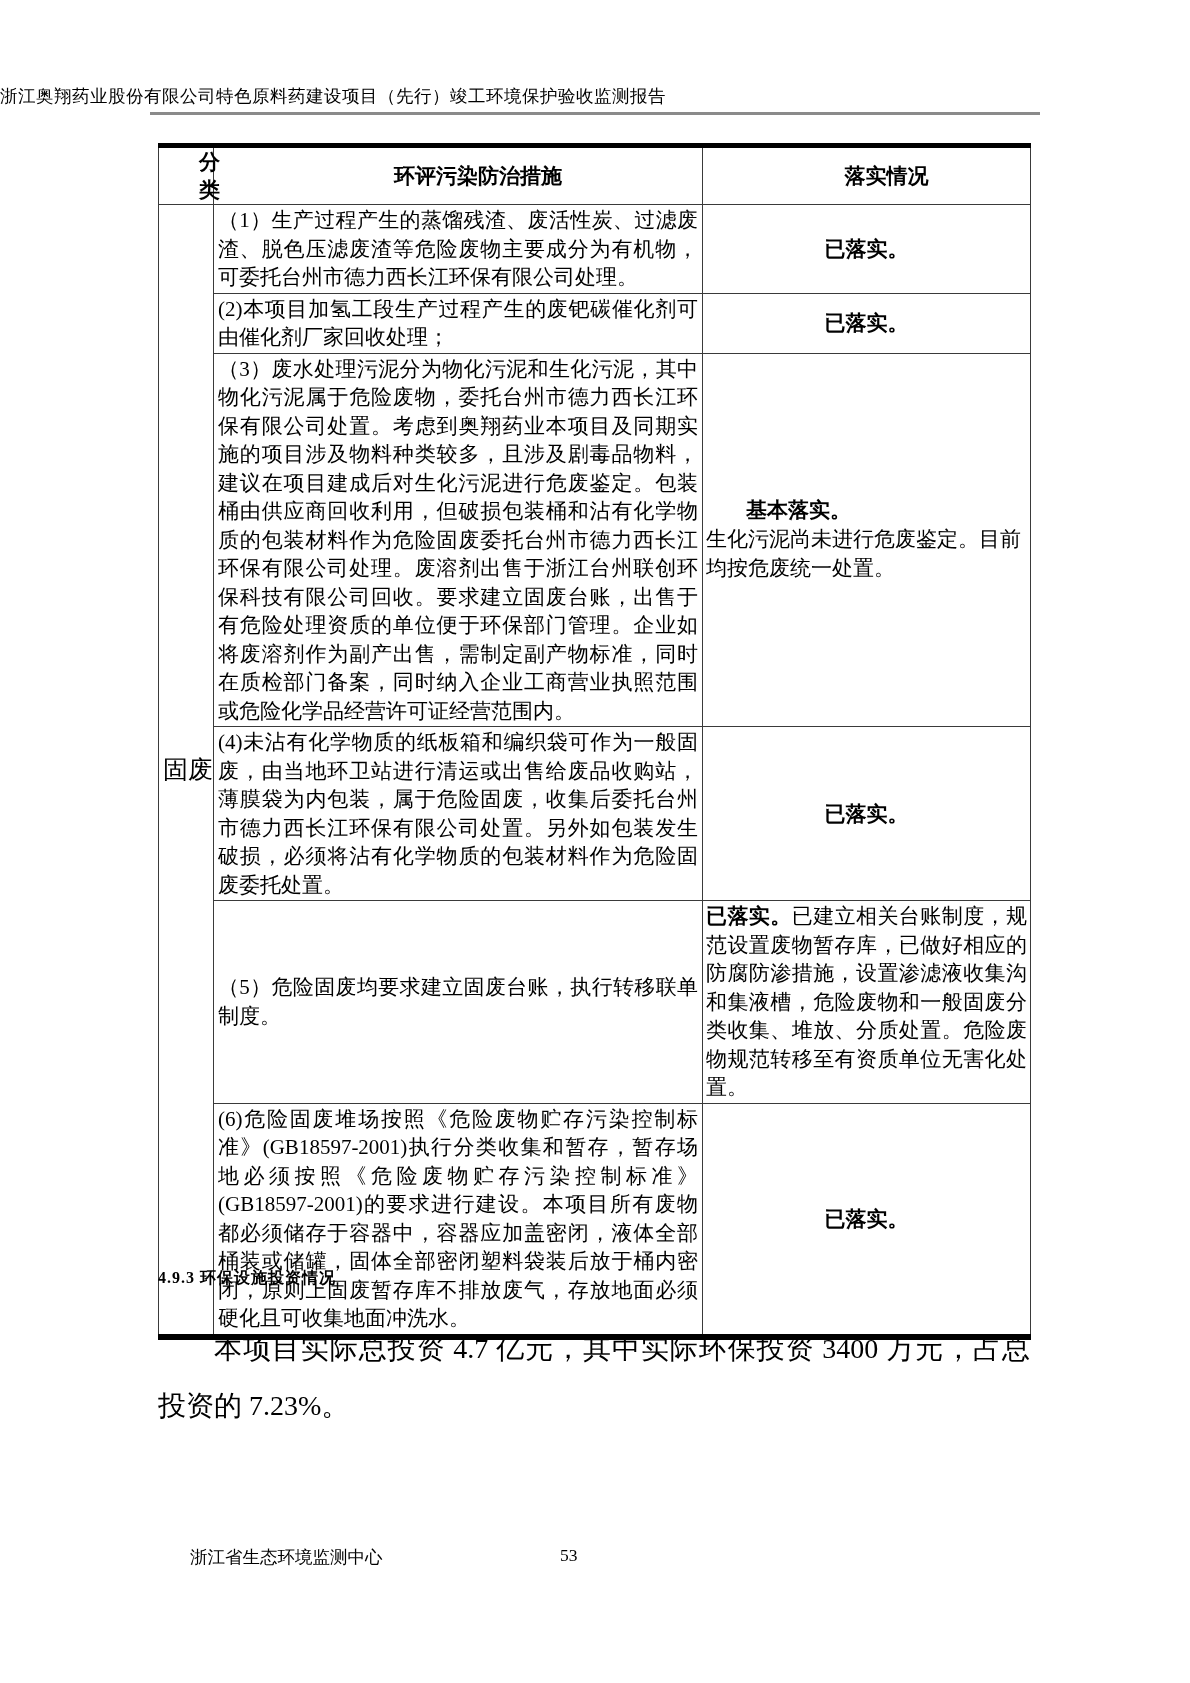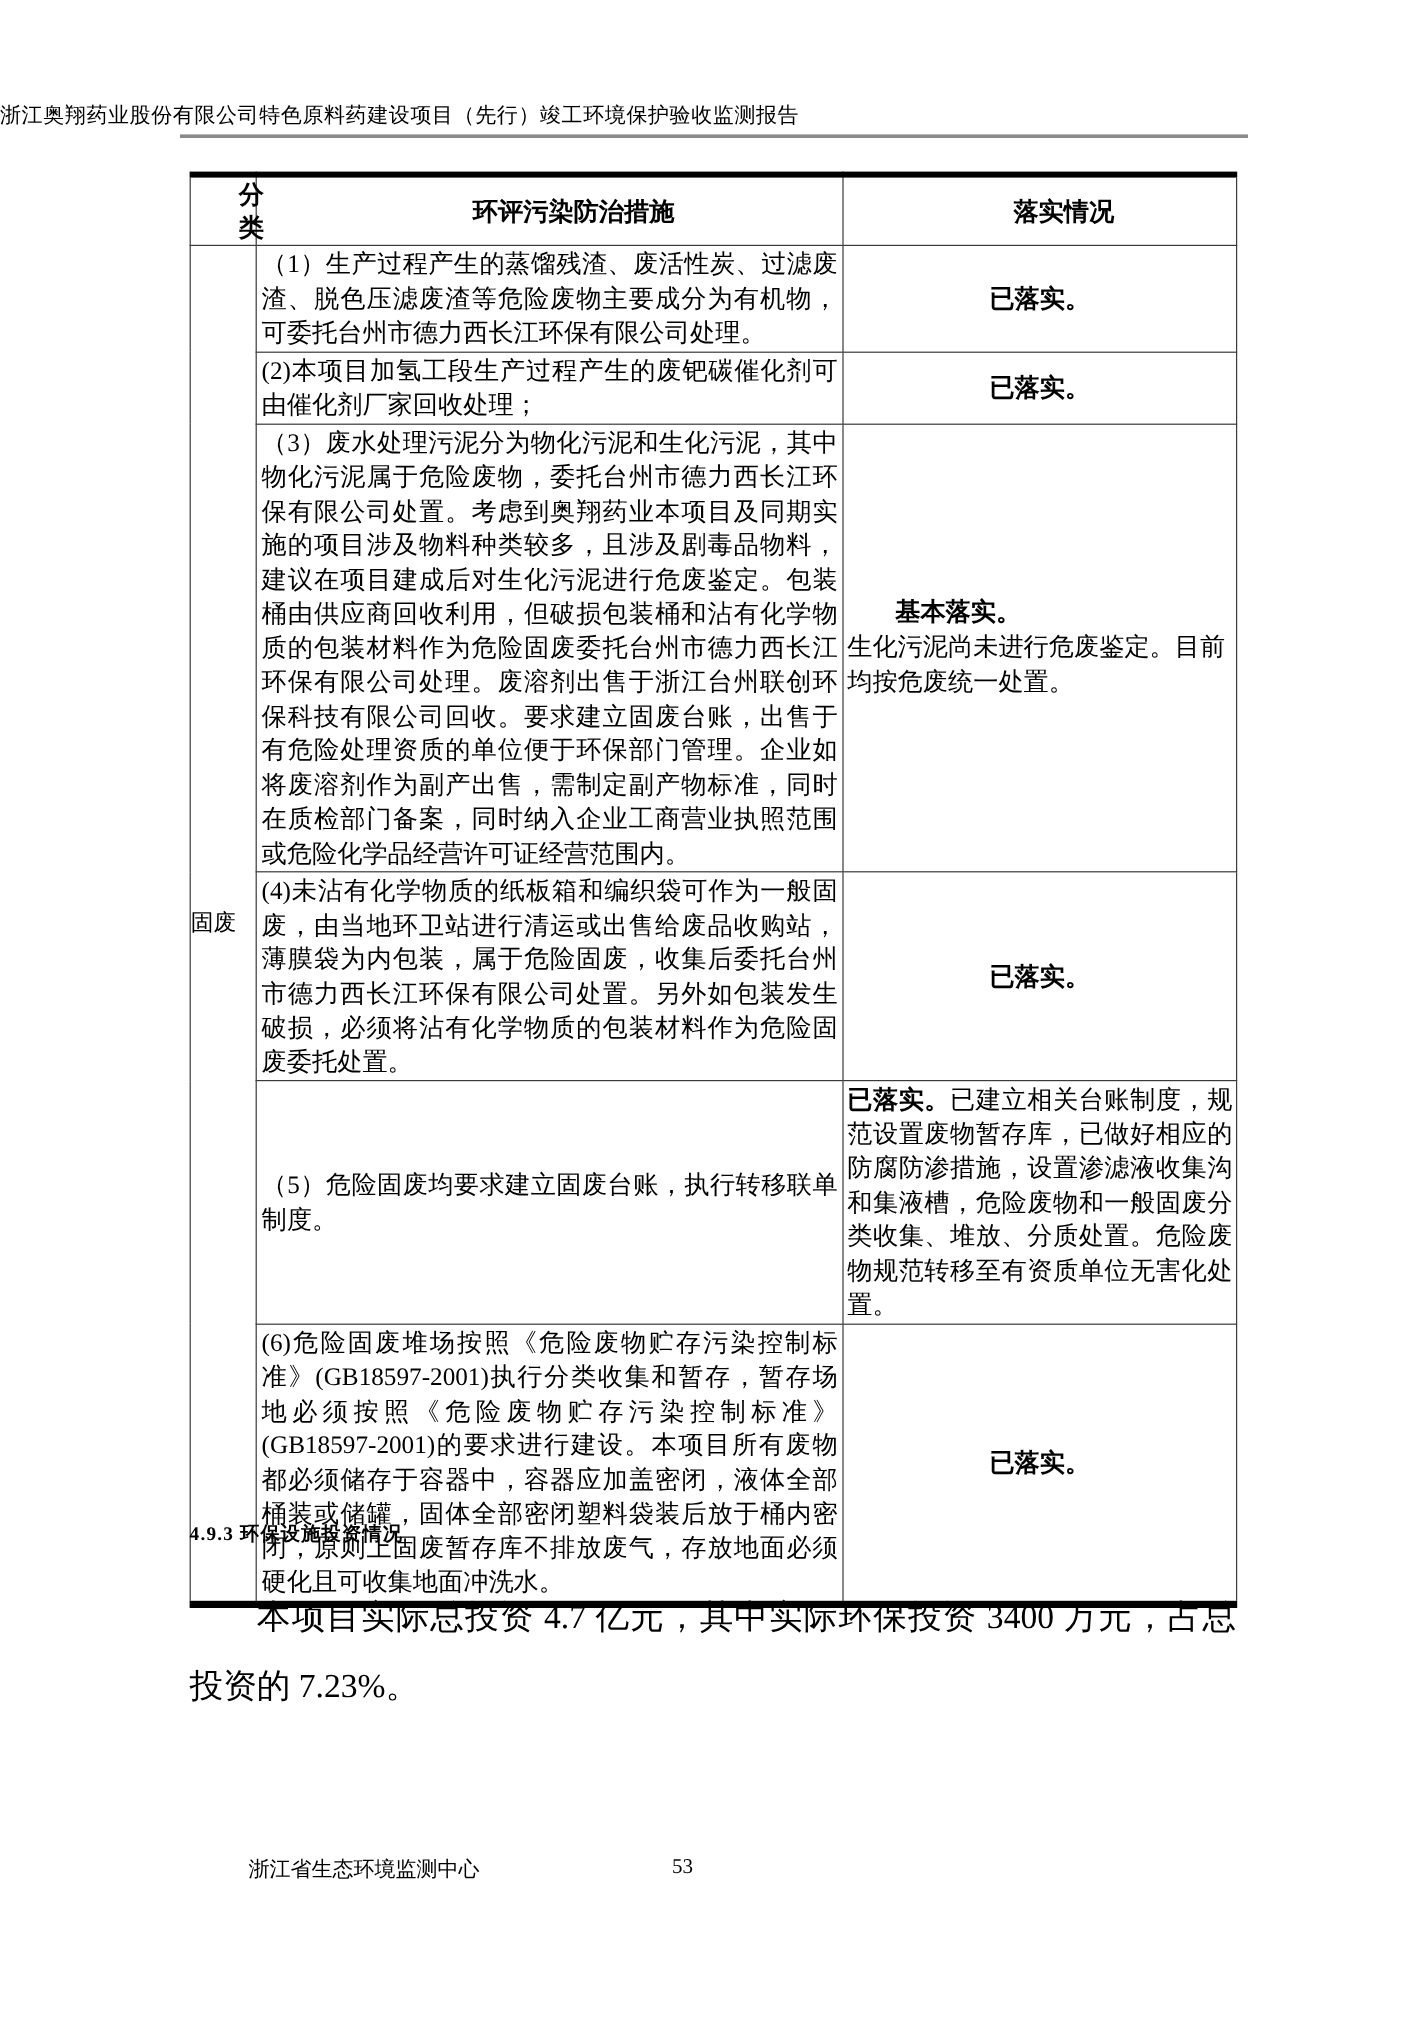"固废" td.cat { font-size: 19px -> 25px; text-align: left -> right }
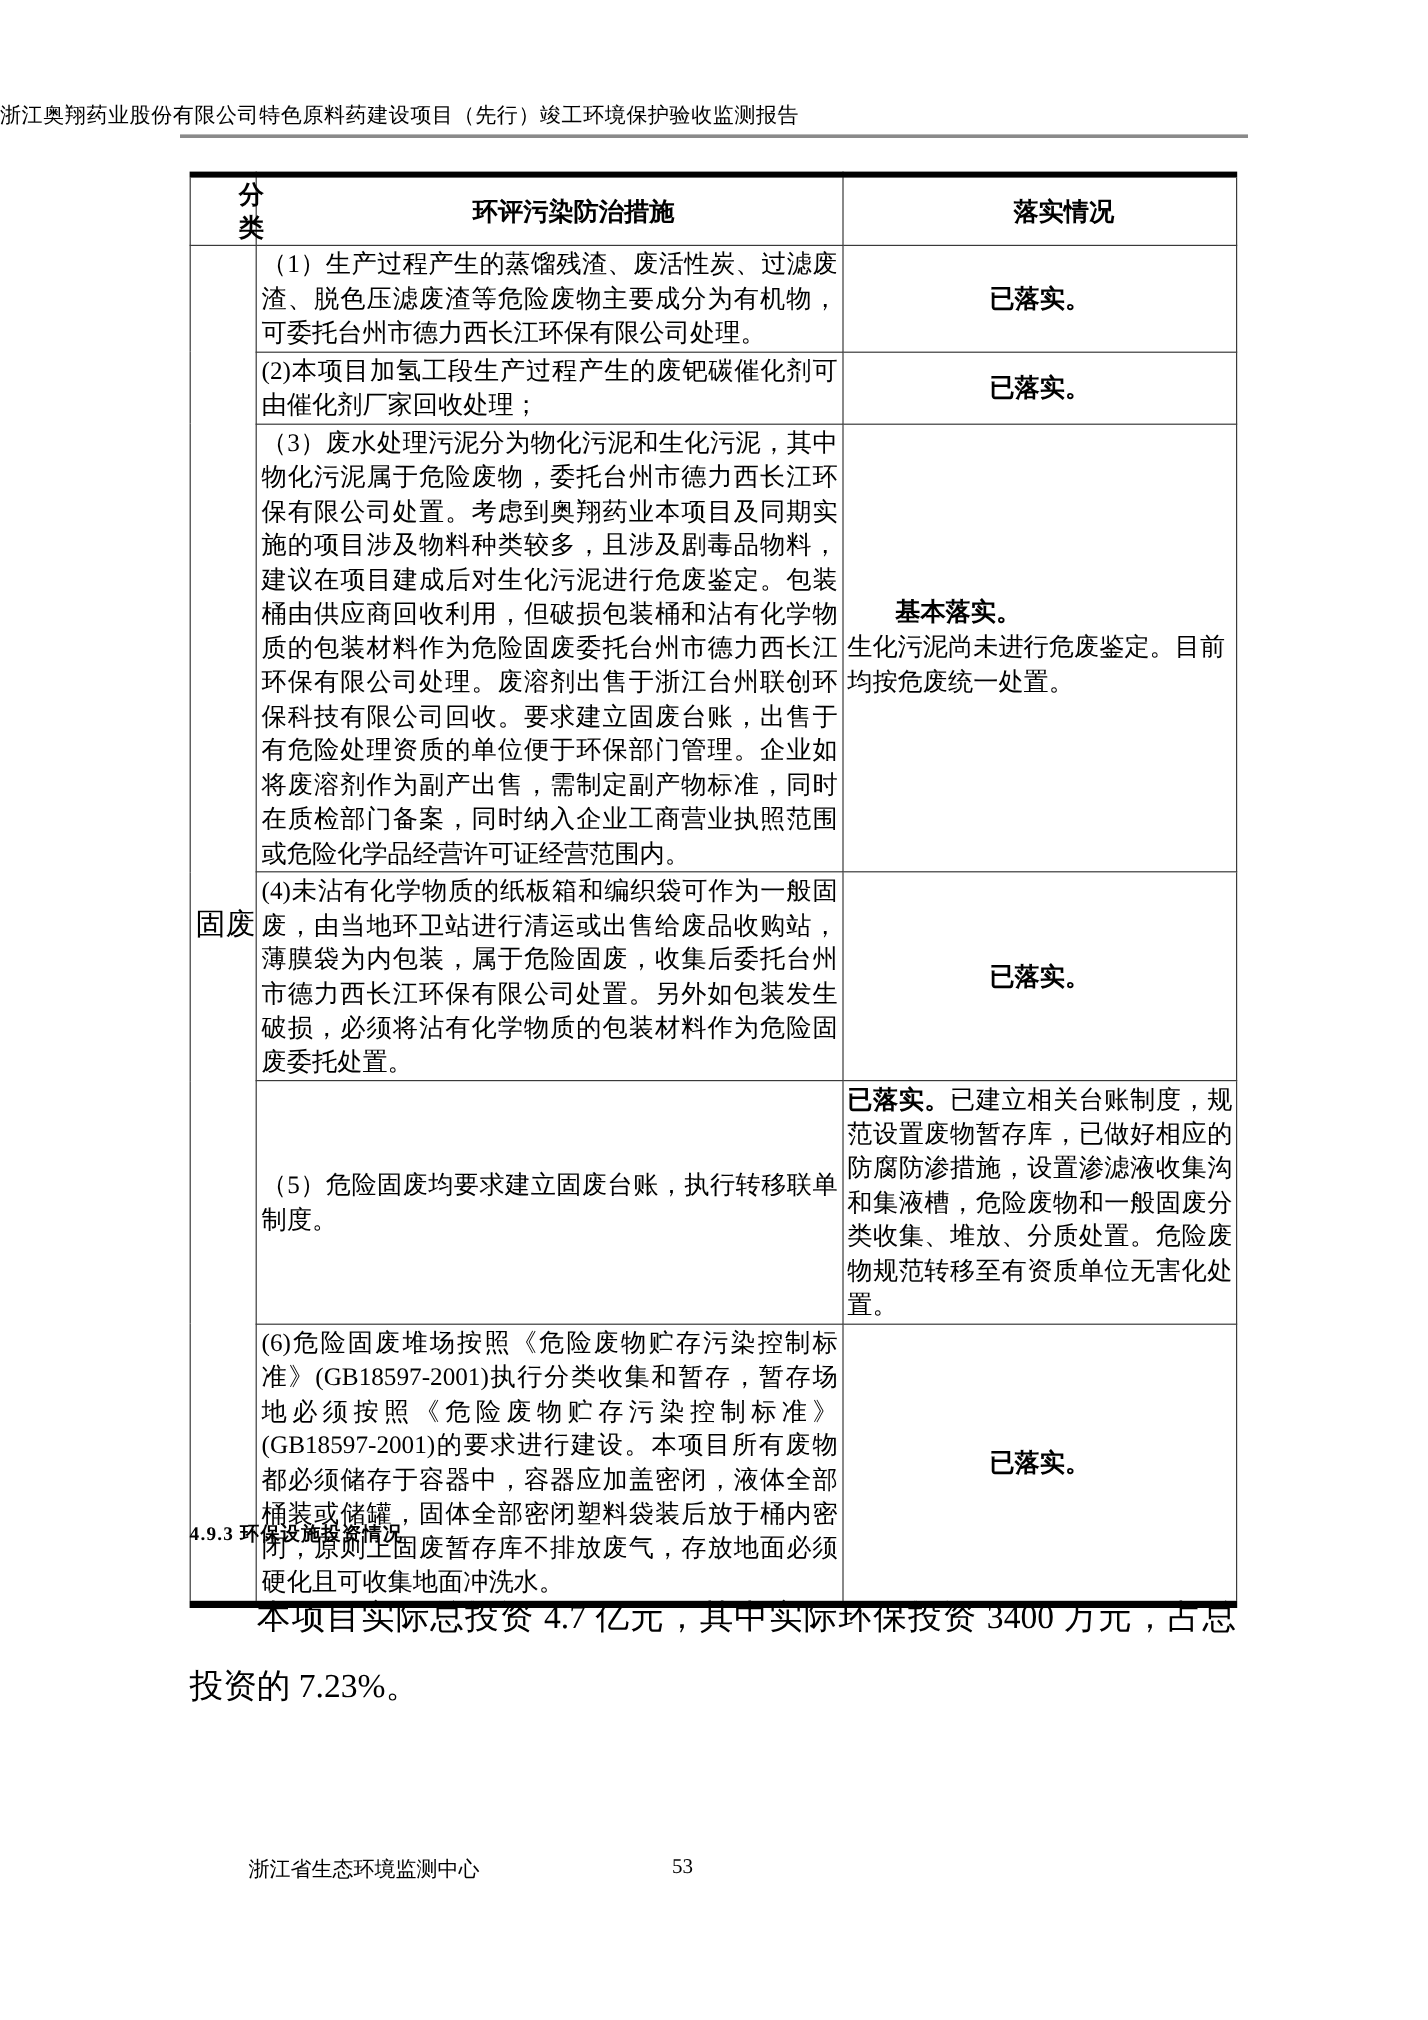"浙江省生态环境监测中心" .footer-org { left: 207px -> 190px }
